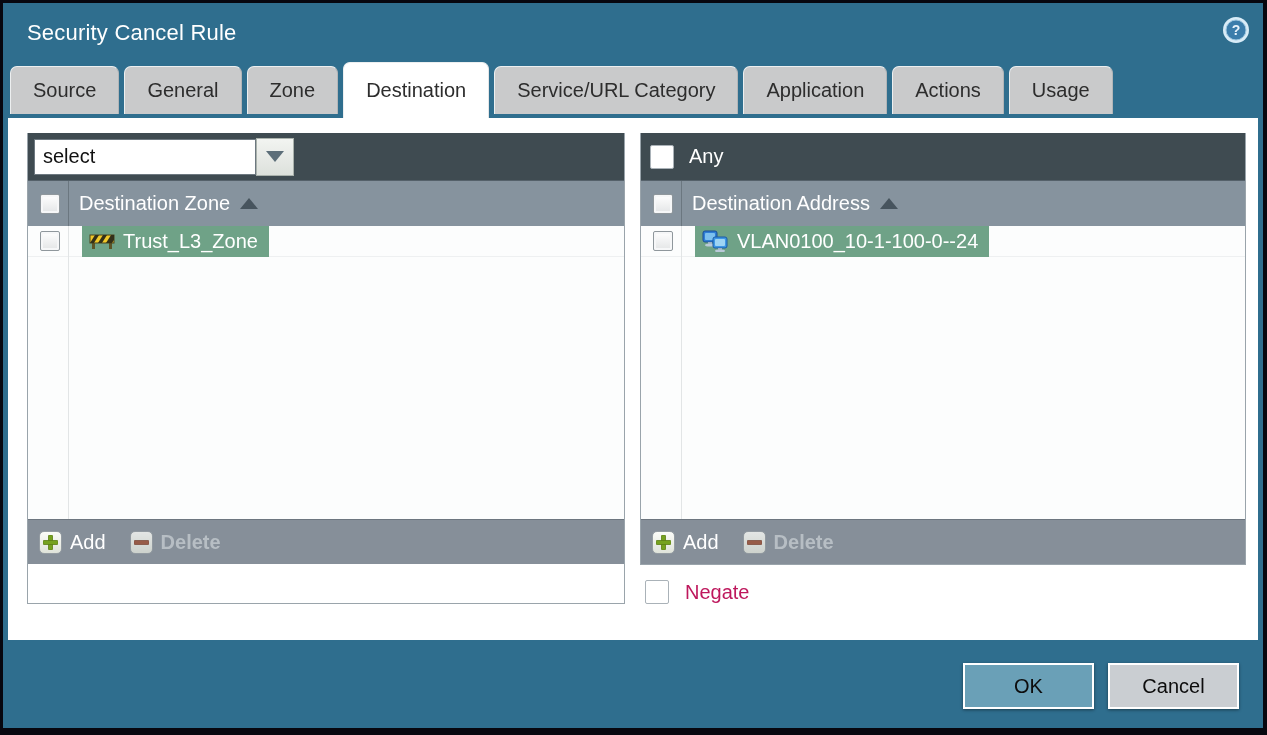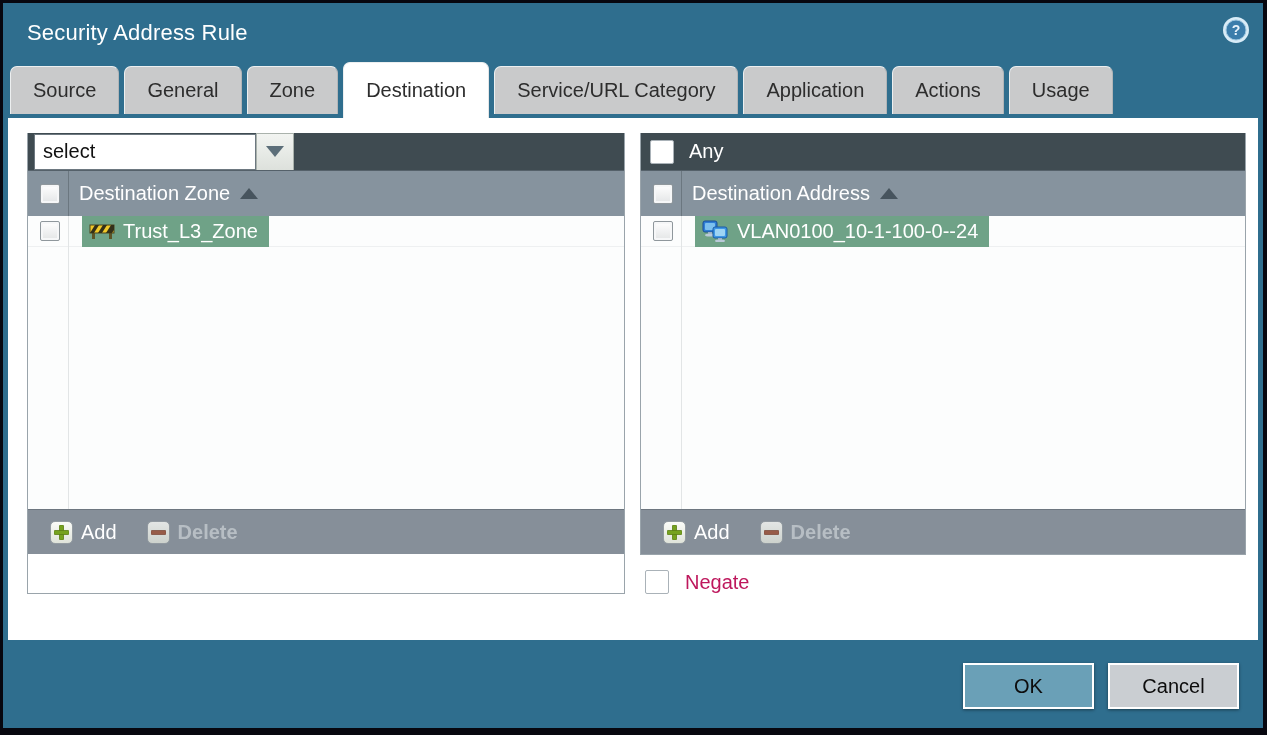"Security Address Rule" span.title { text: Address -> Cancel }
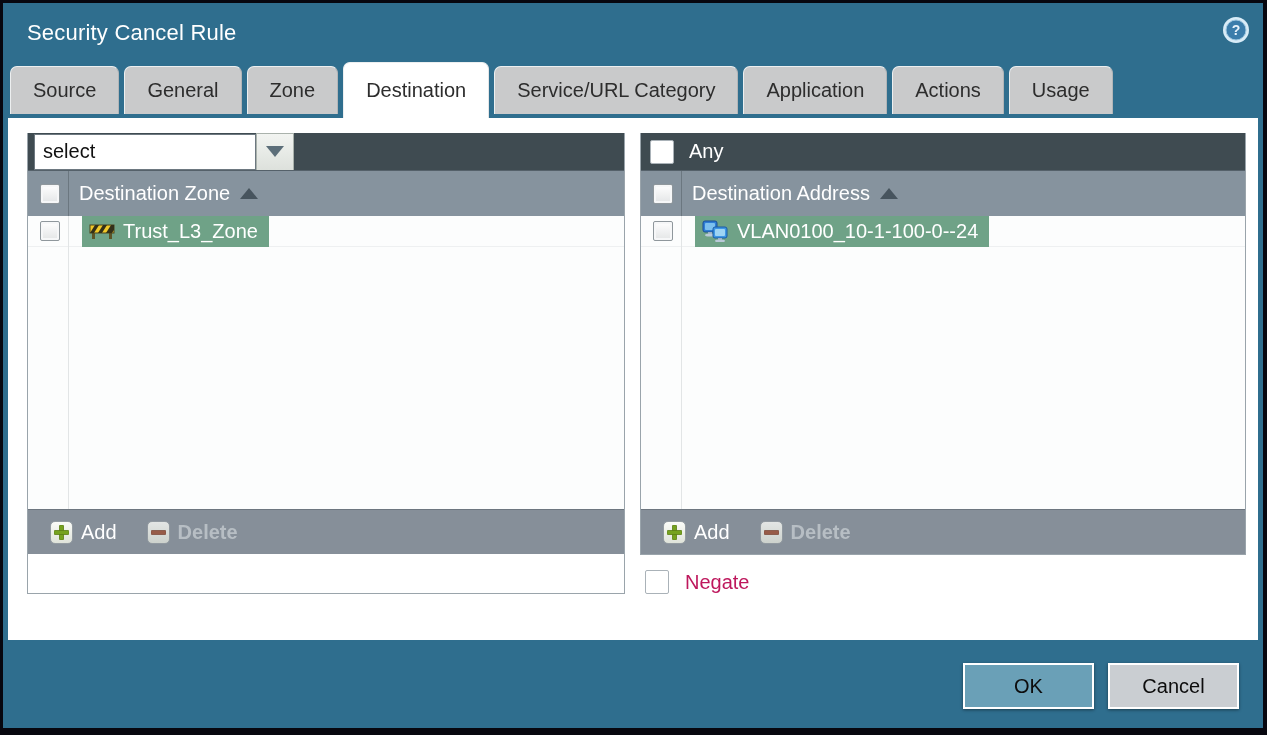"select" .panel-top { height: 37px -> 47px }
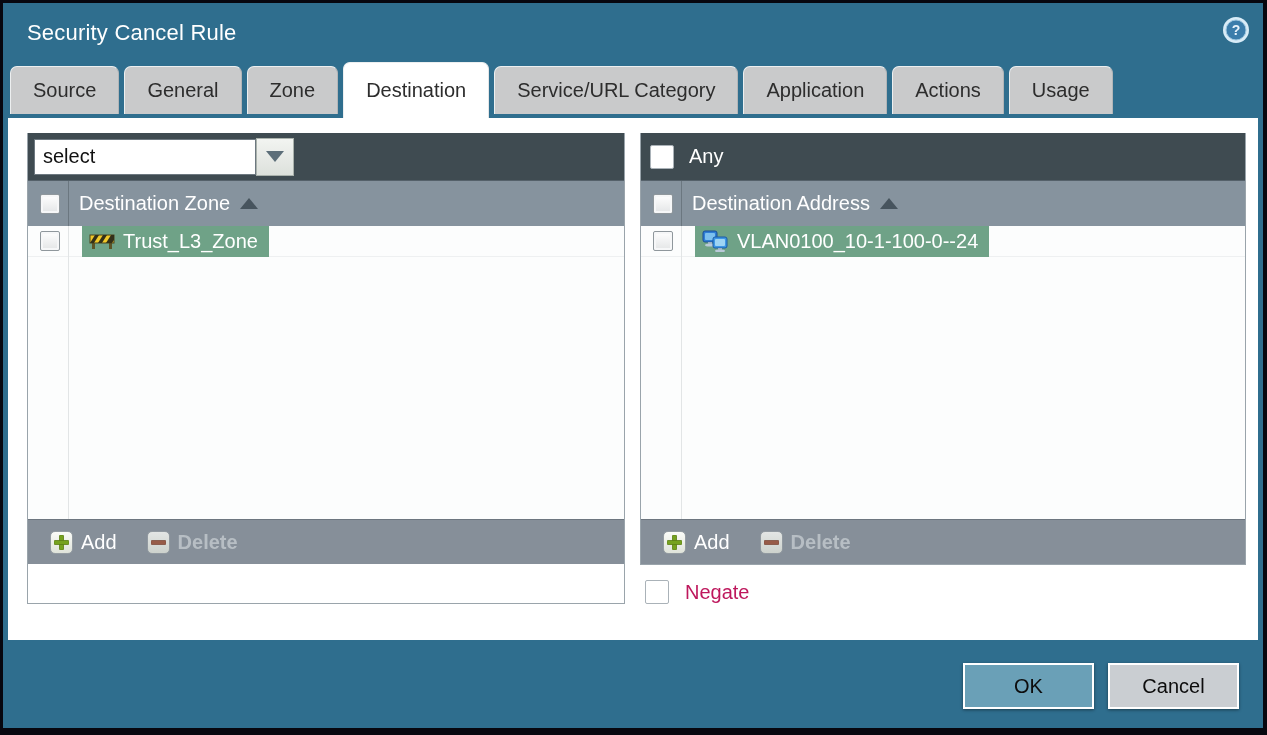"Add" .panel-footer { gap: 30px -> 24px; padding-left: 22px -> 11px }
